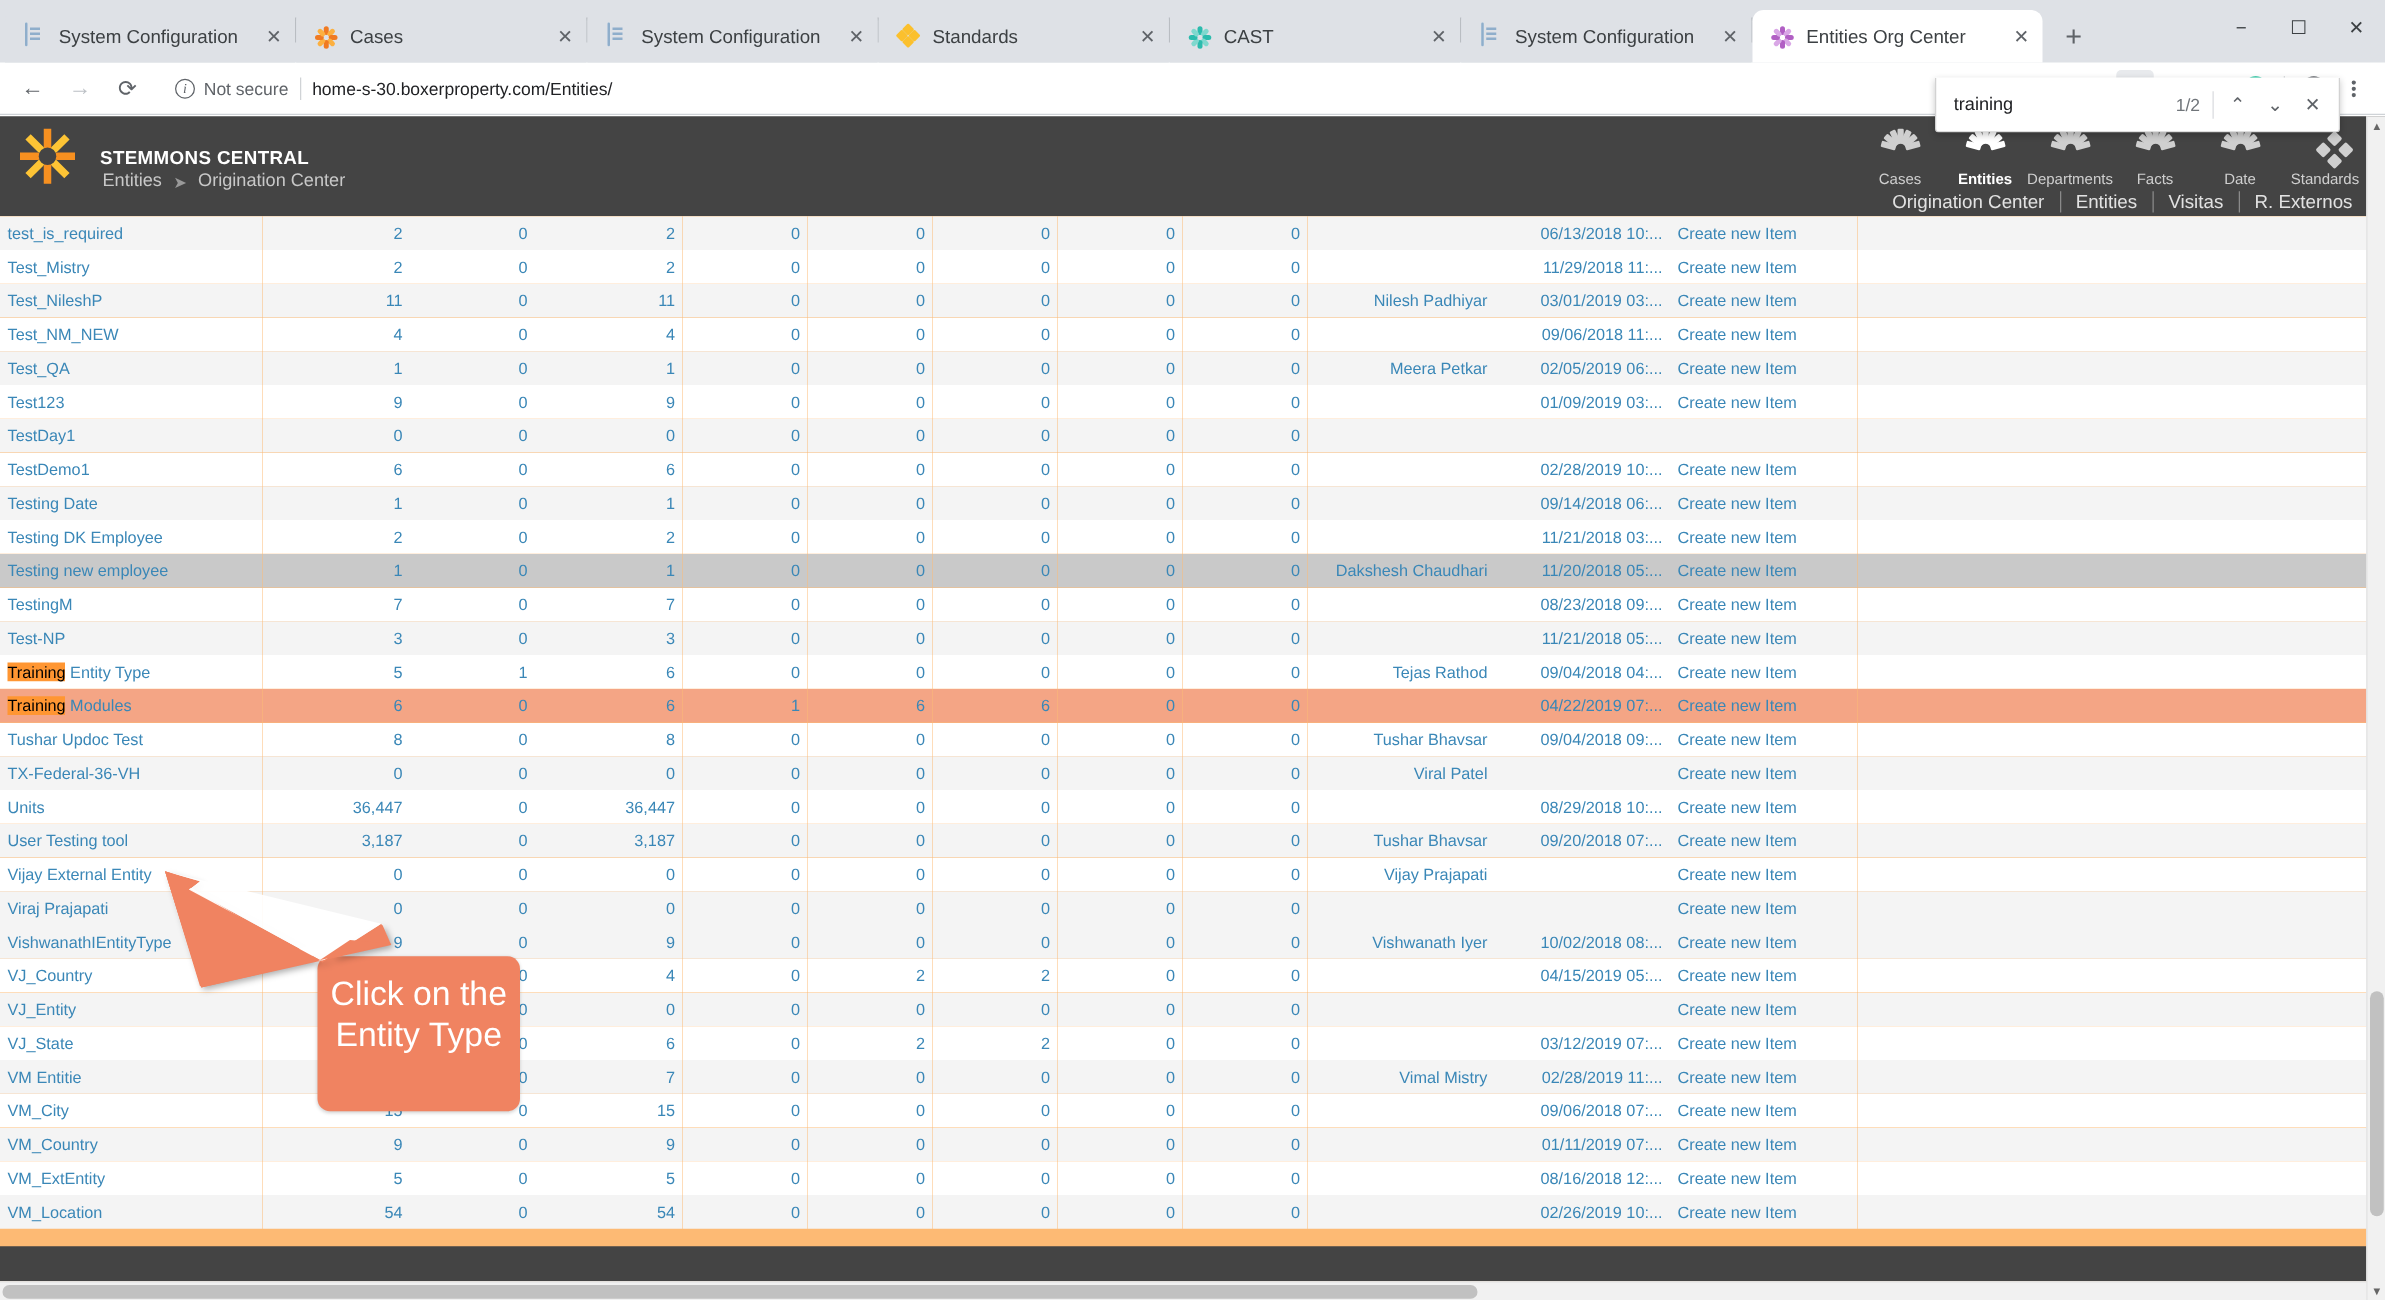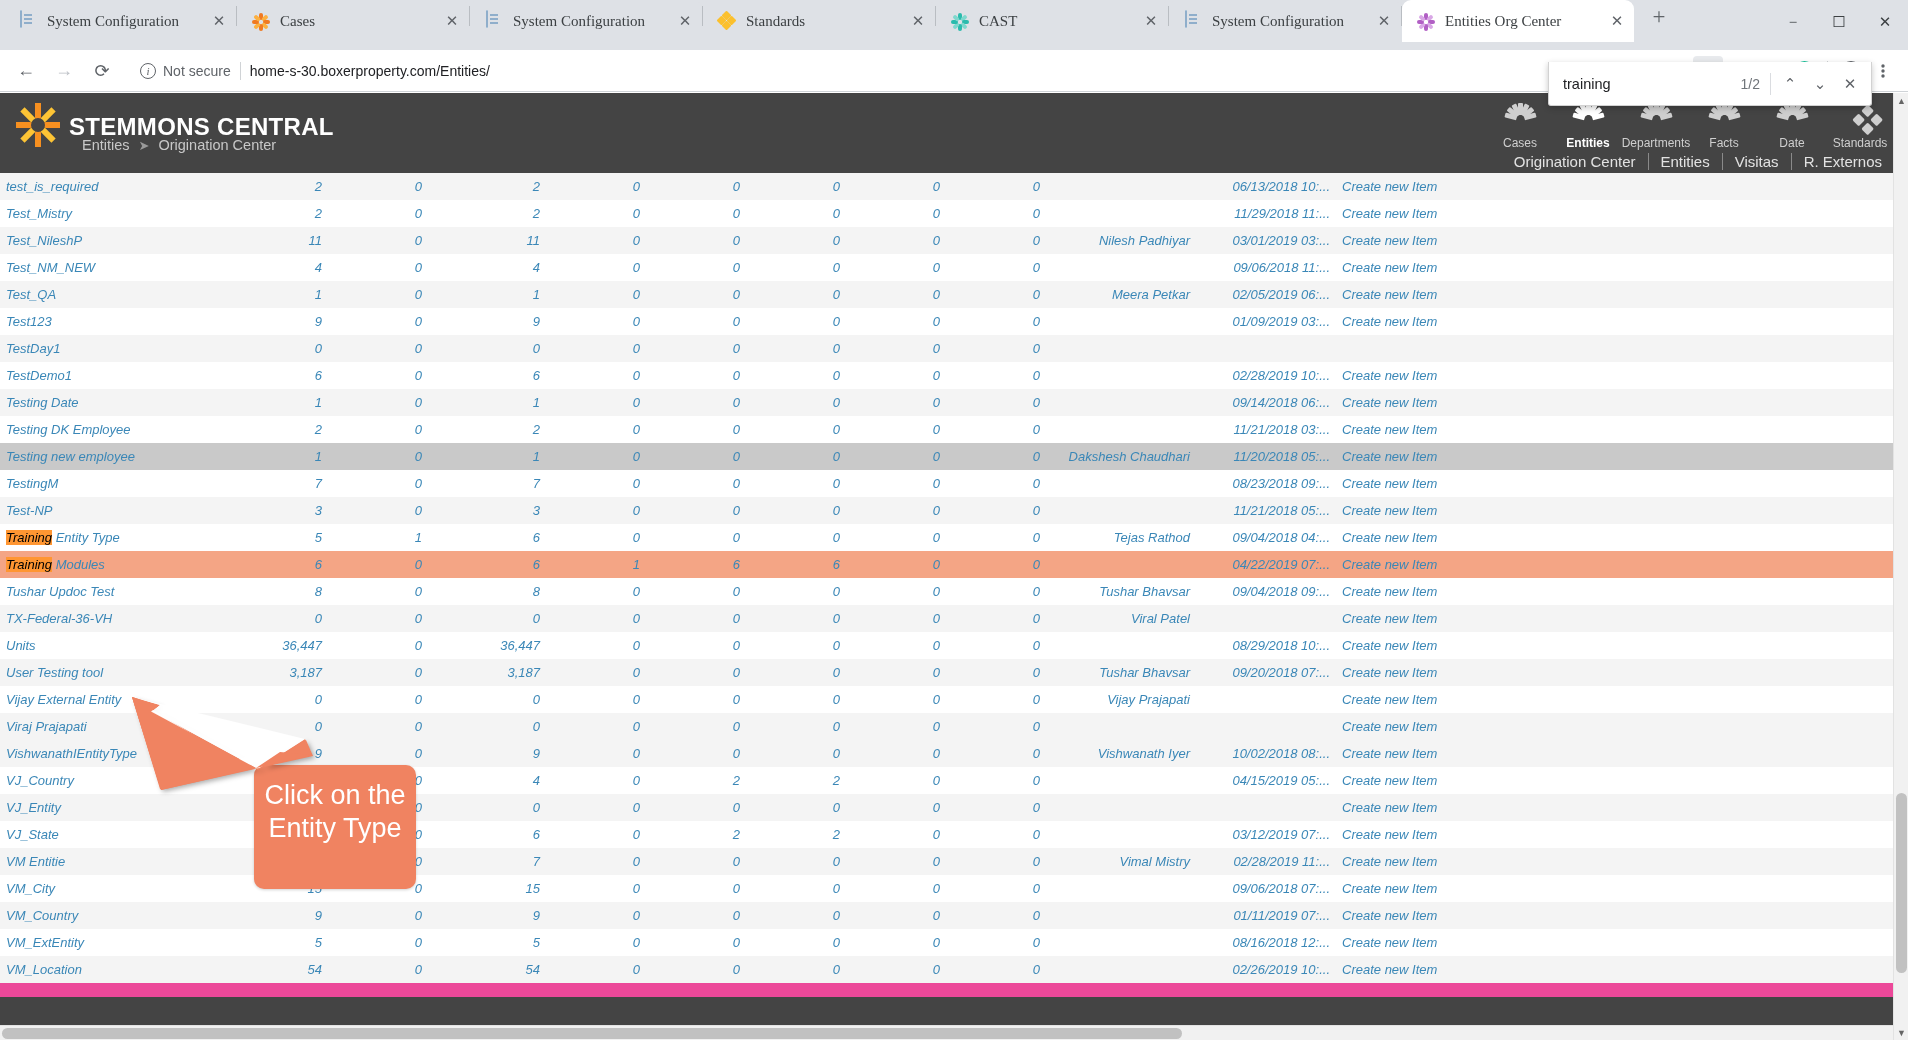"System Configuration" .tabstrip { align-items: flex-start -> flex-end; font-family: Liberation Serif, serif -> none }
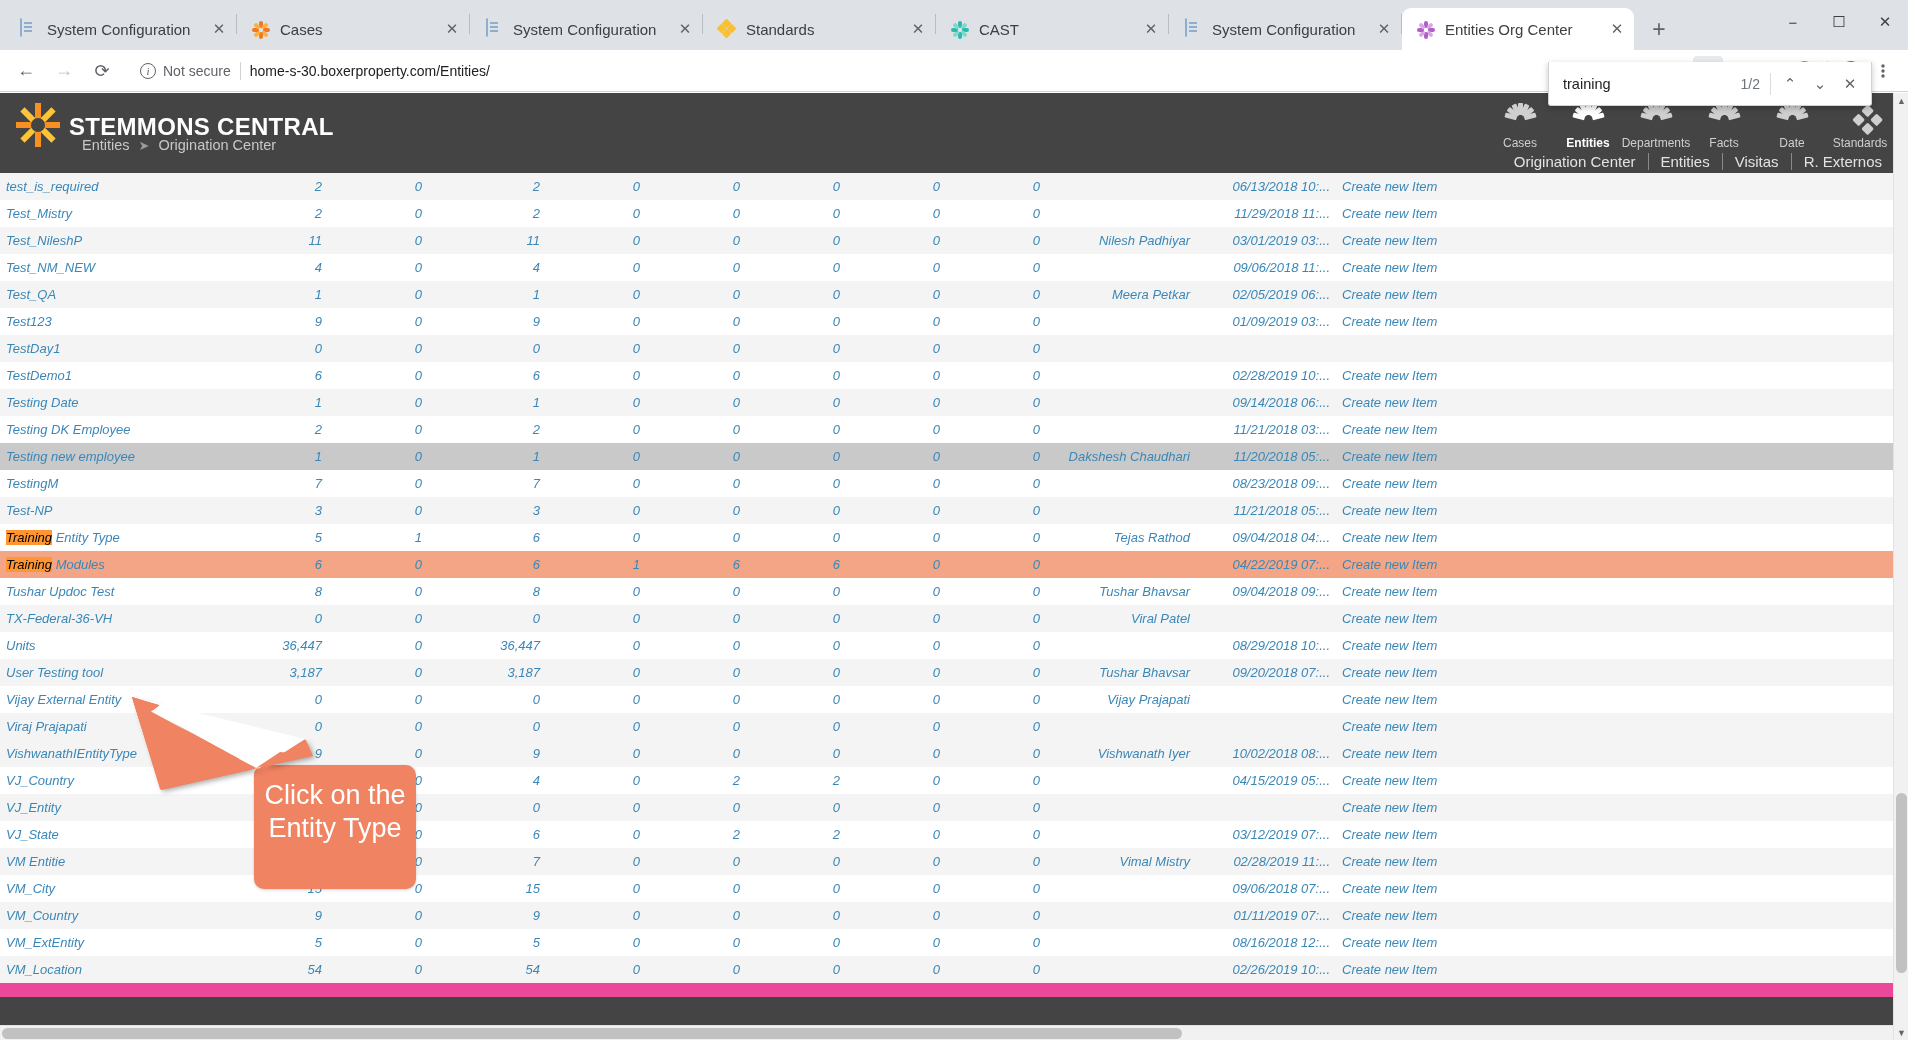"STEMMONS CENTRAL" .brandtext { font-size: 24px -> 15px; margin-left: 9px -> 20px }
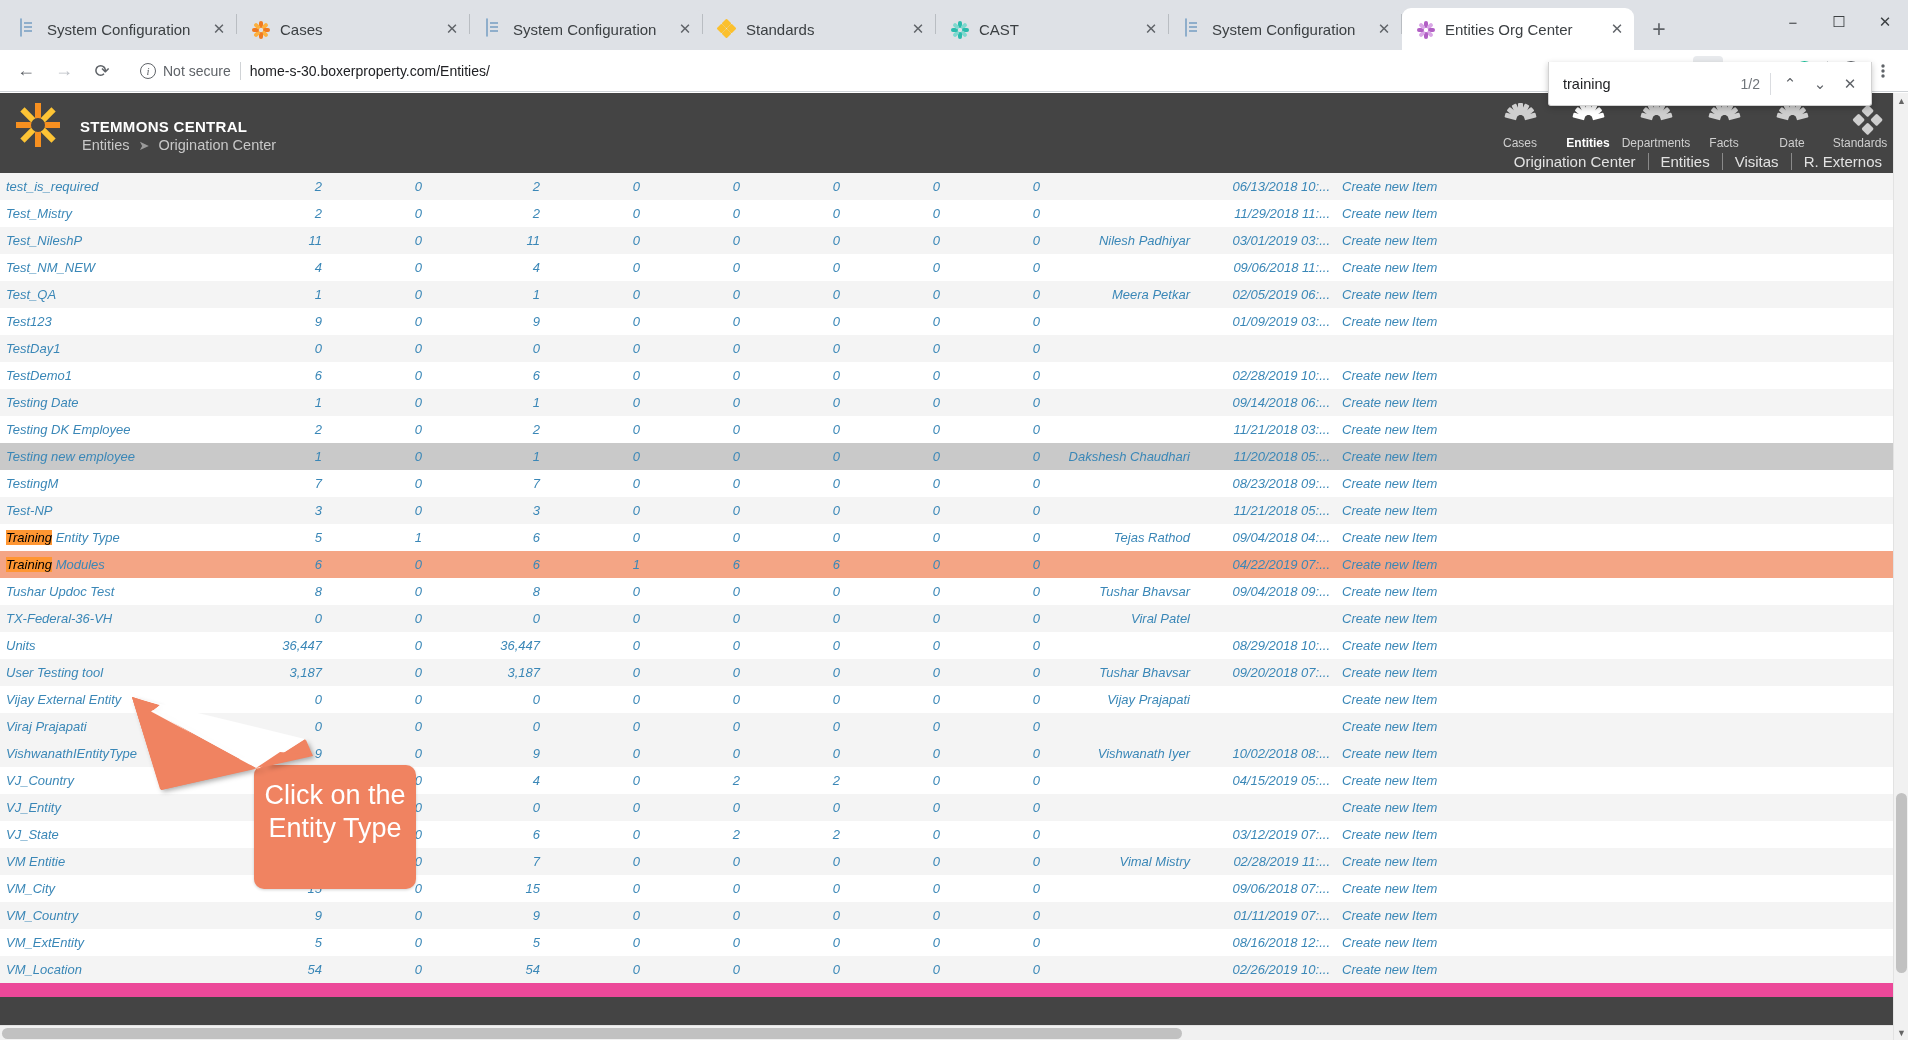"test_is_required" .tablewrap { background: #ec4899 -> #fdba74; font-style: italic -> none }
